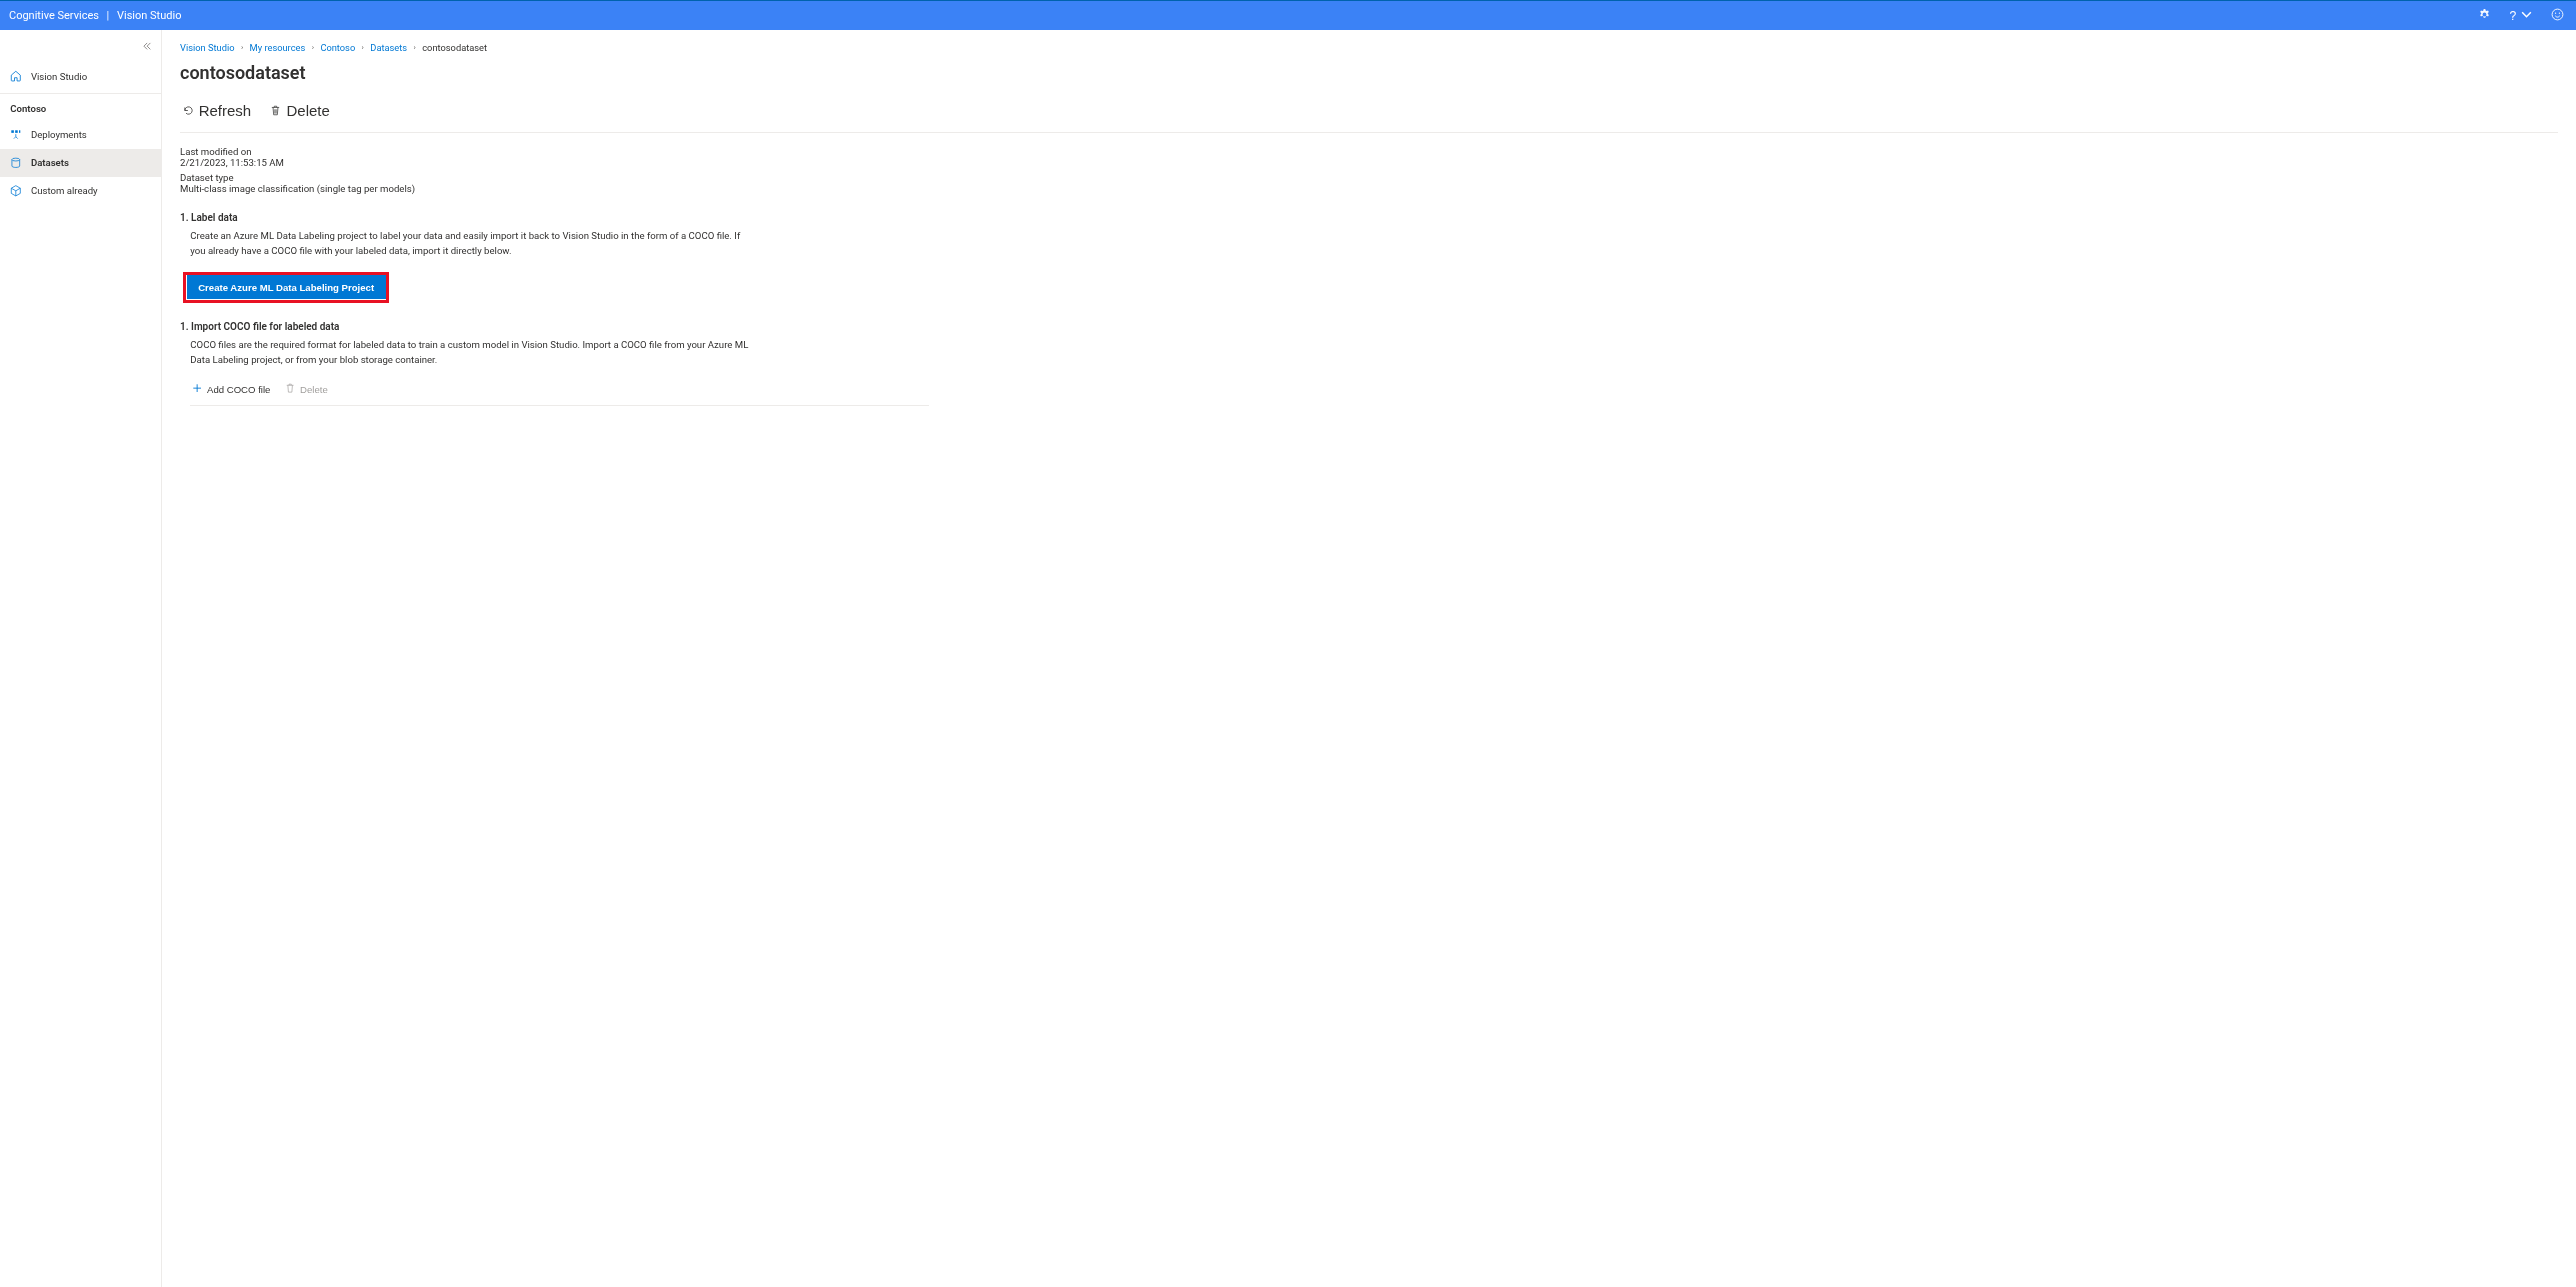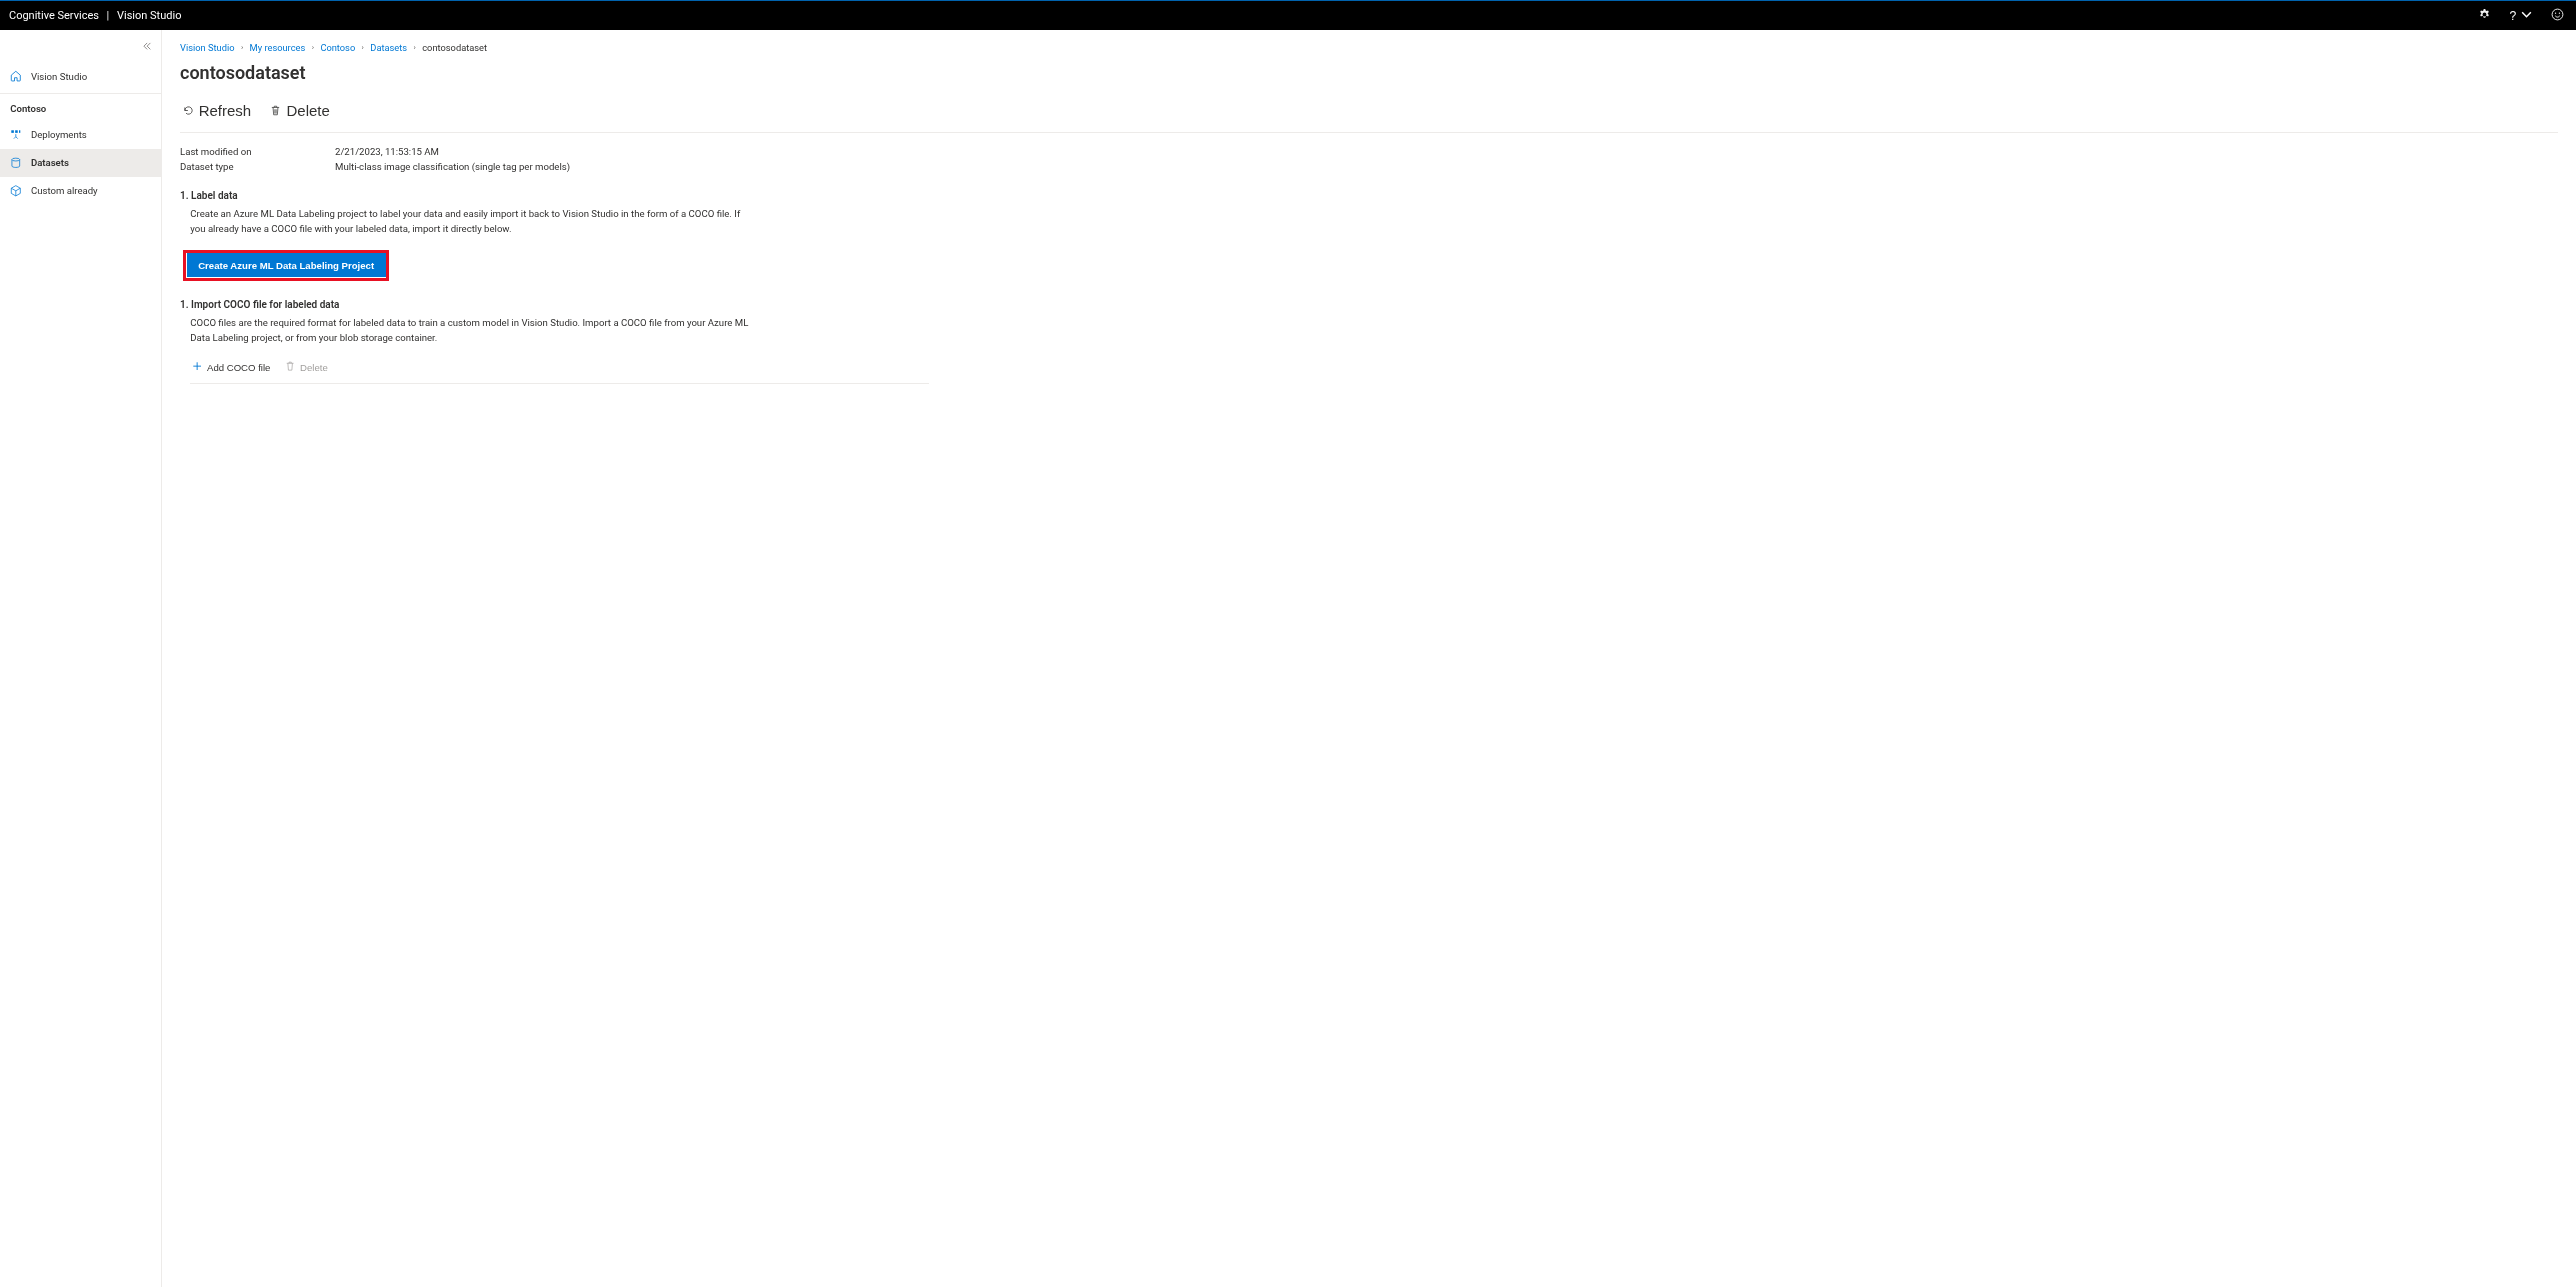"Cognitive Services" .topbar { background: #000000 -> #3b82f6 }
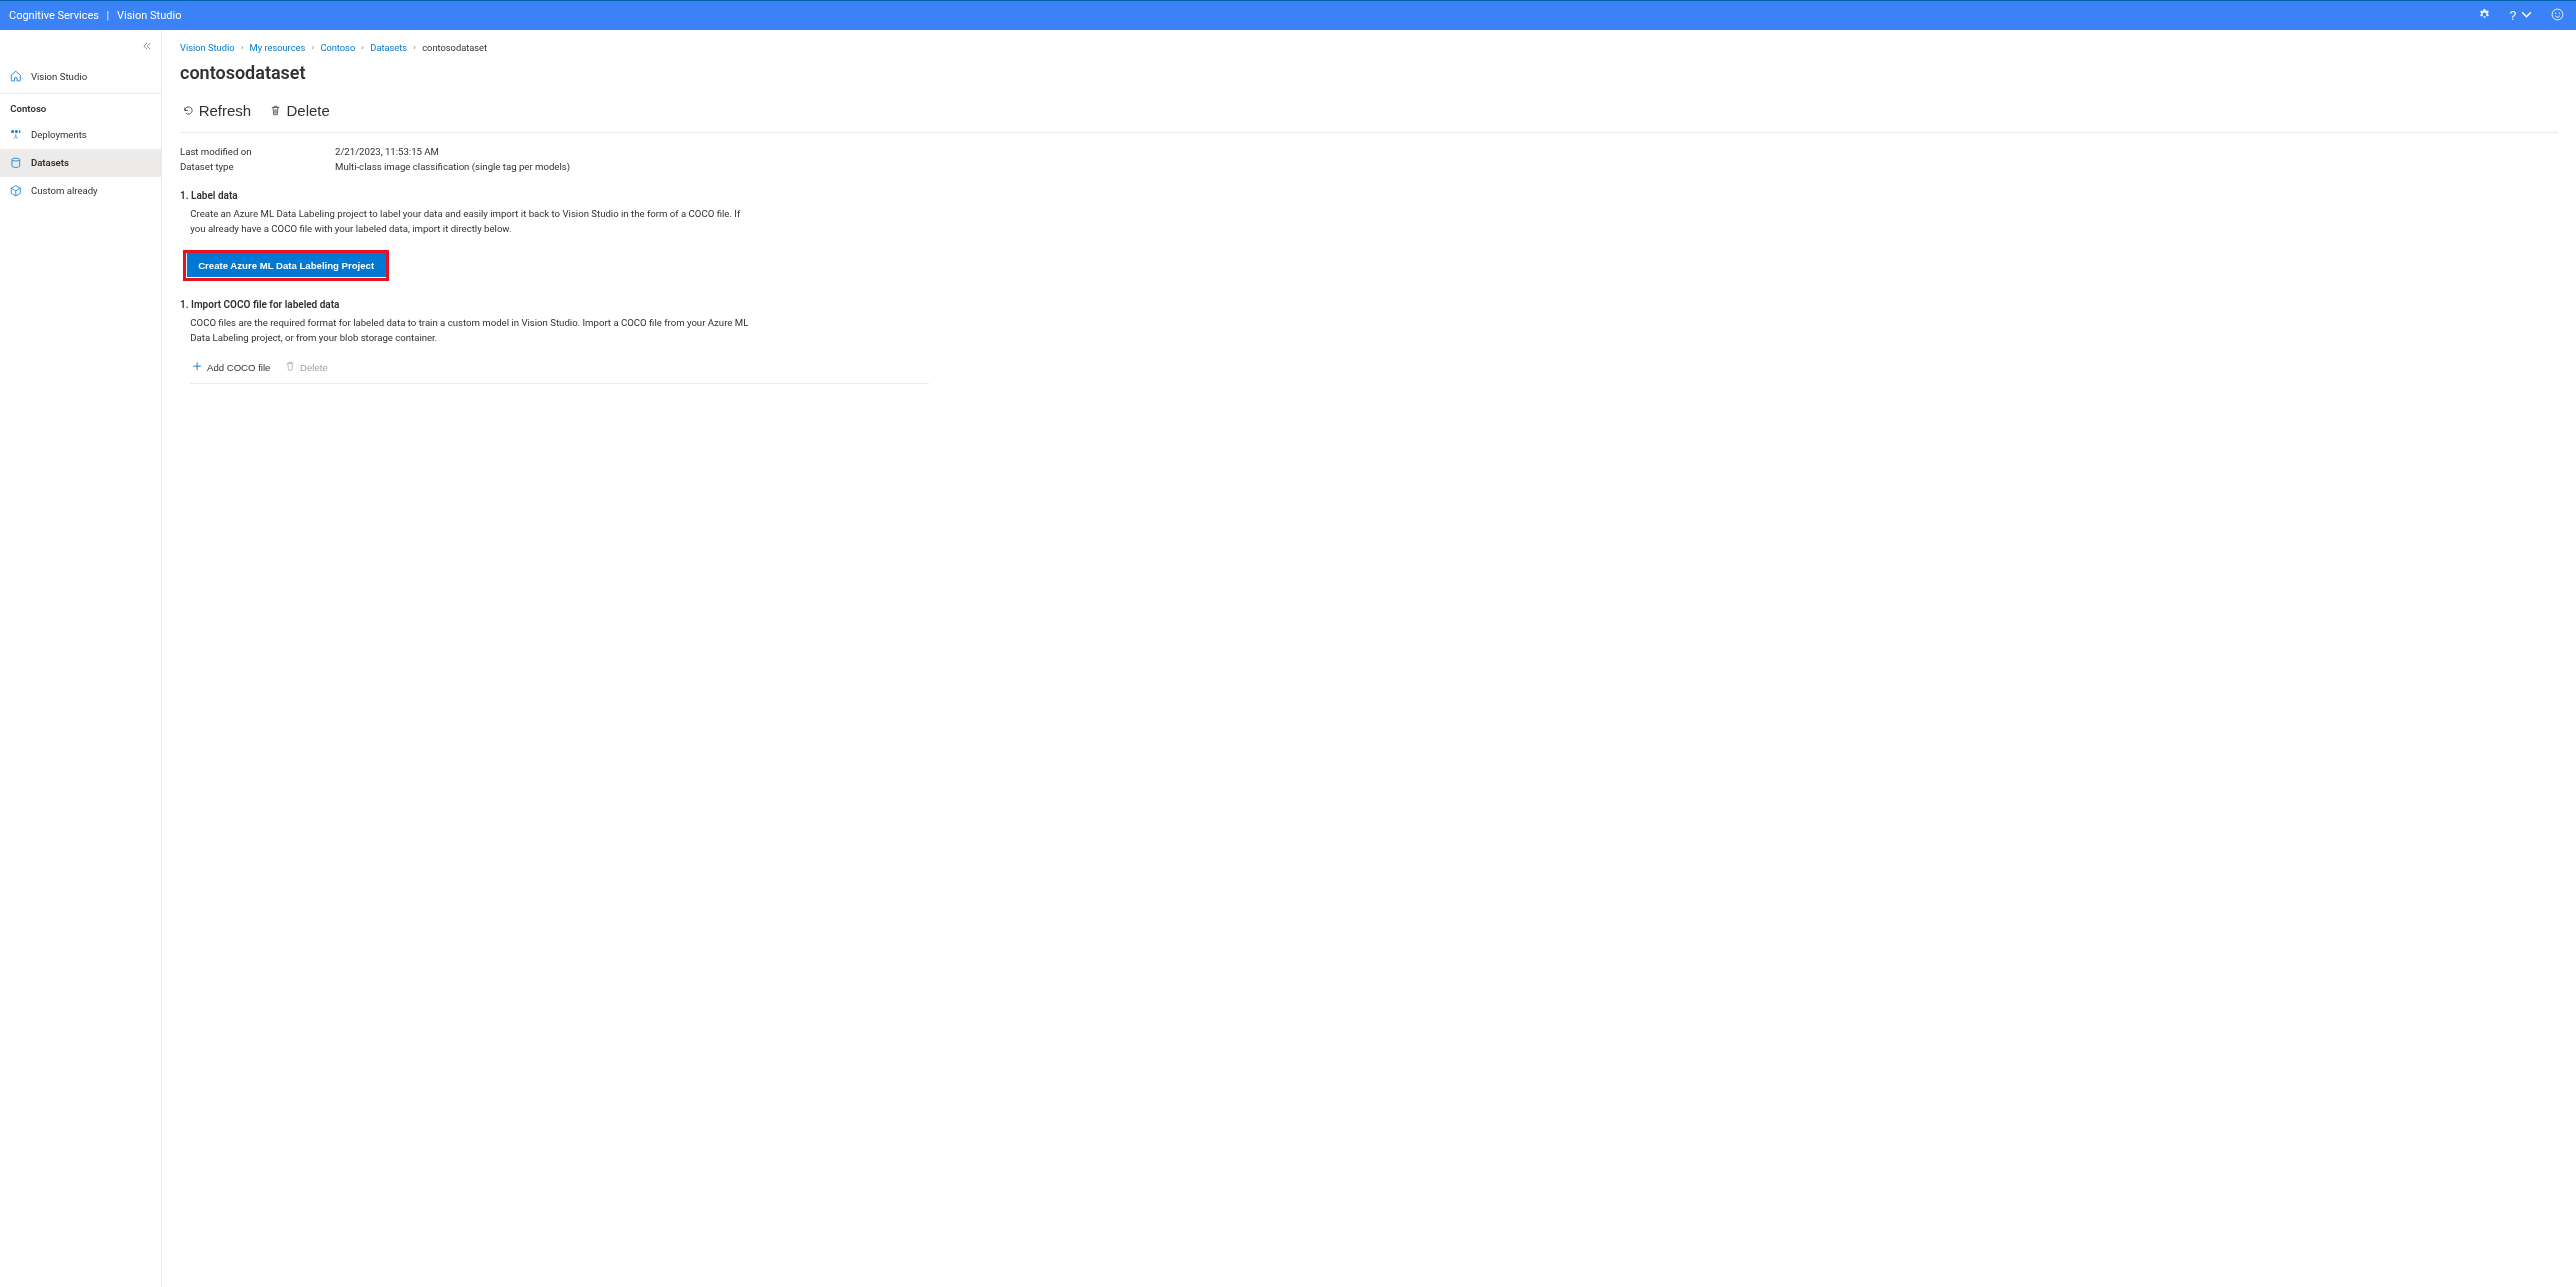"Last modified on" .meta-row { flex-direction: none -> column }
